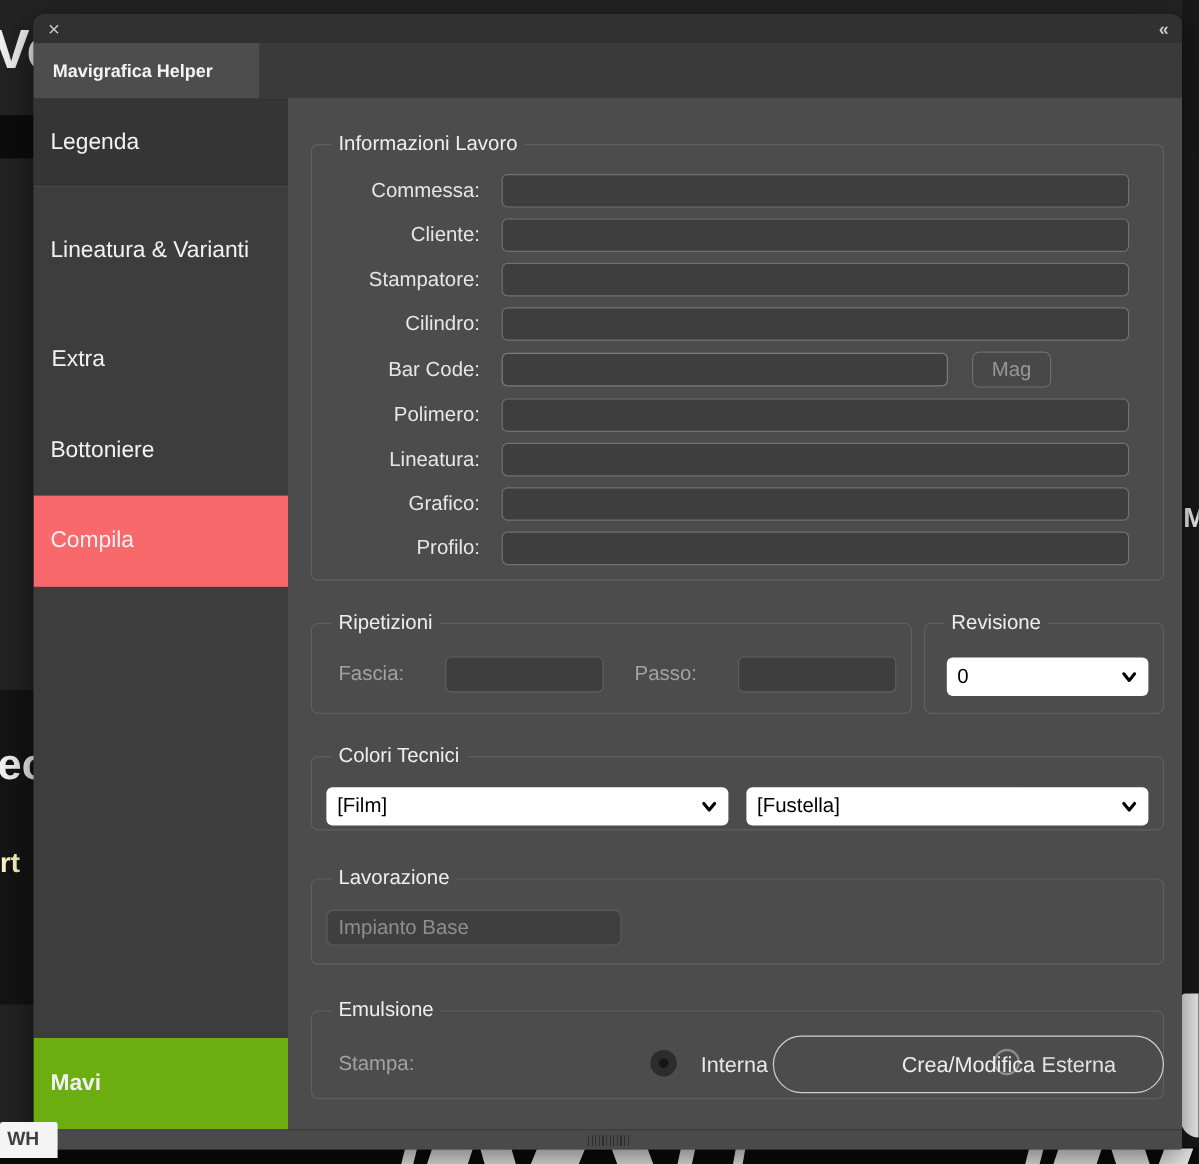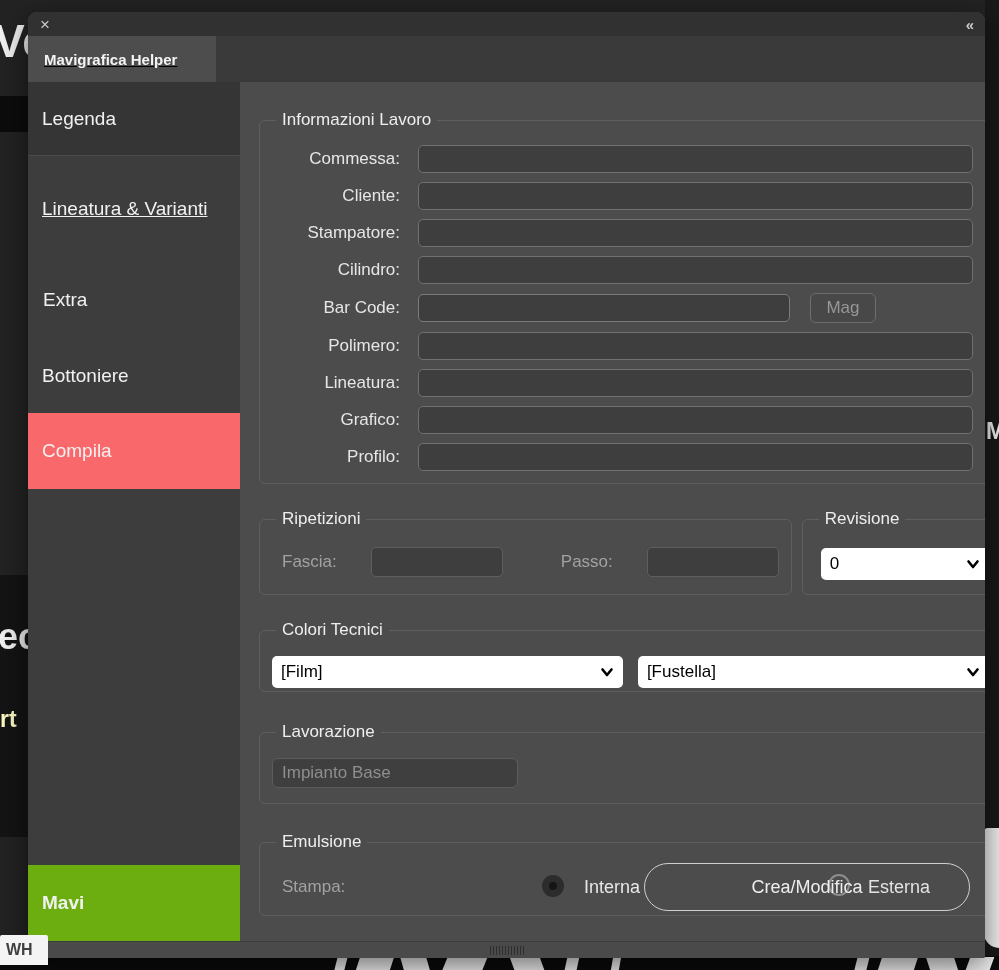"Mavigrafica Helper" .tabrow { text-decoration: underline -> none }
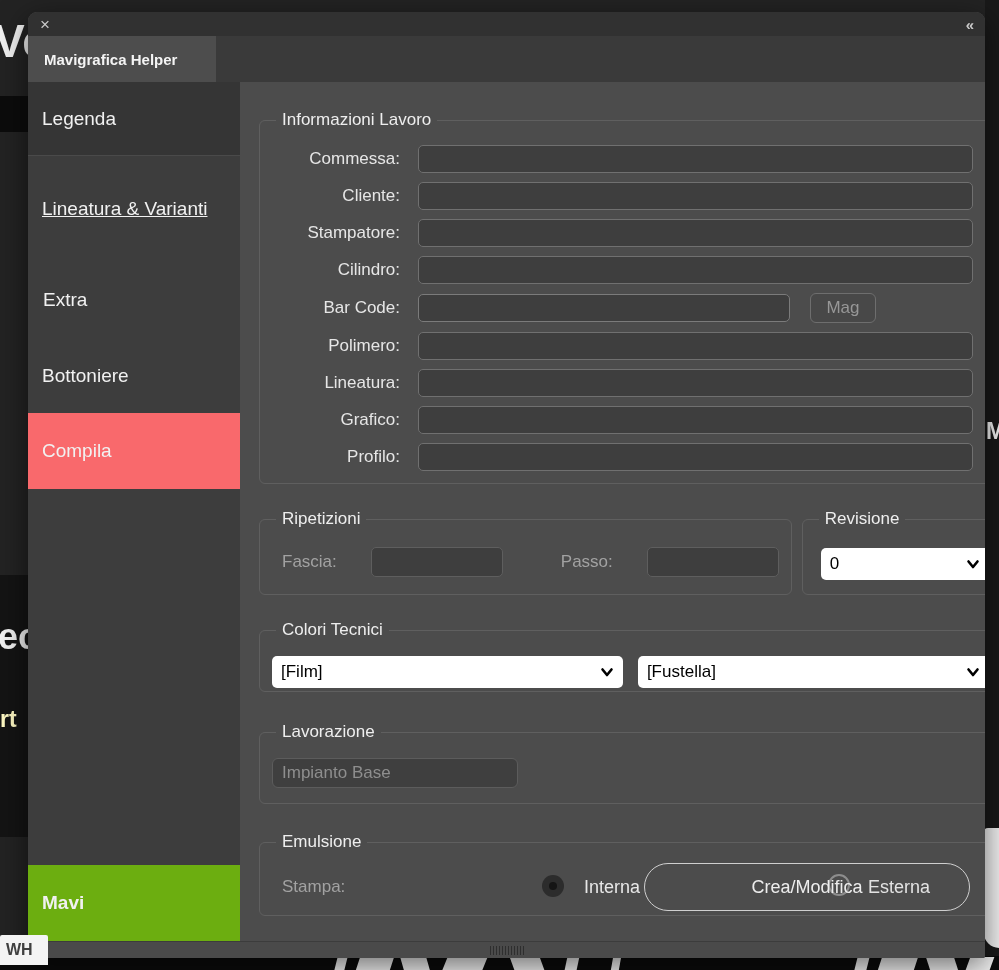"Lineatura & Varianti" div.side-item { text-decoration: underline -> none }
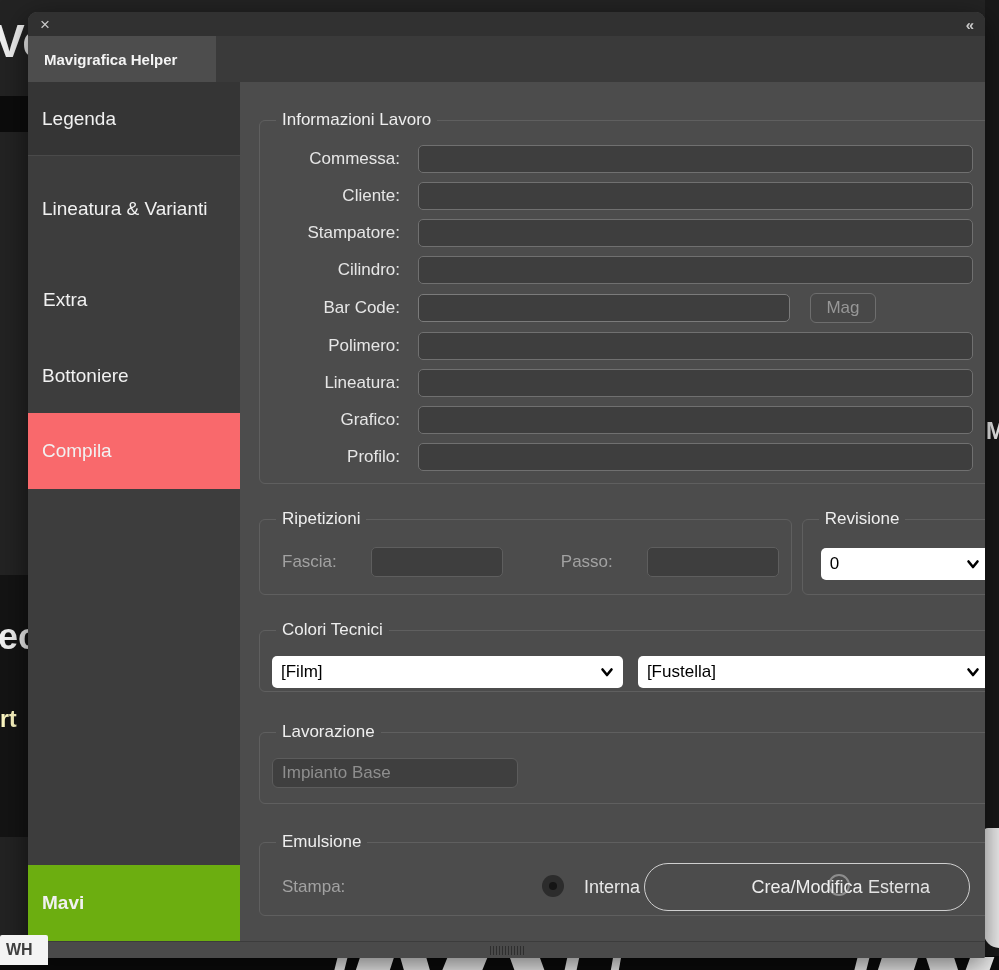"Passo:" .rip-row .lbl2 { margin-left: 58px -> 26px }
